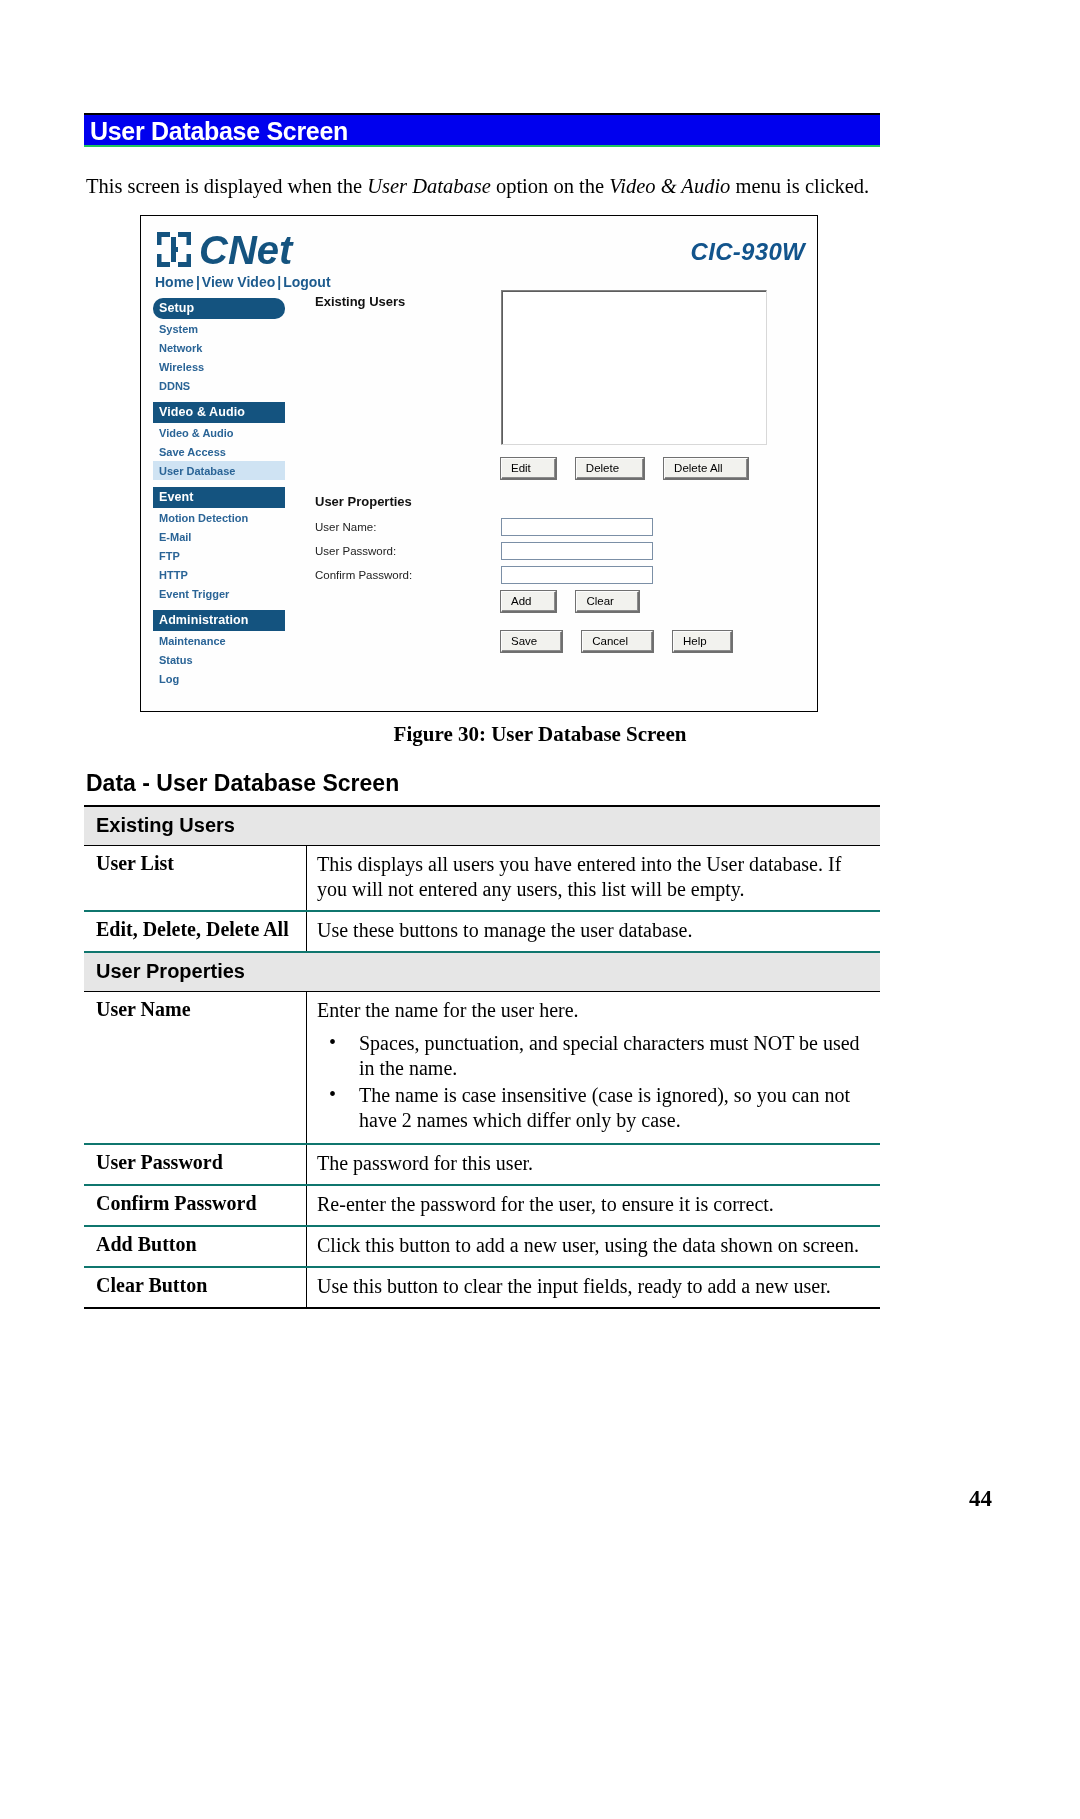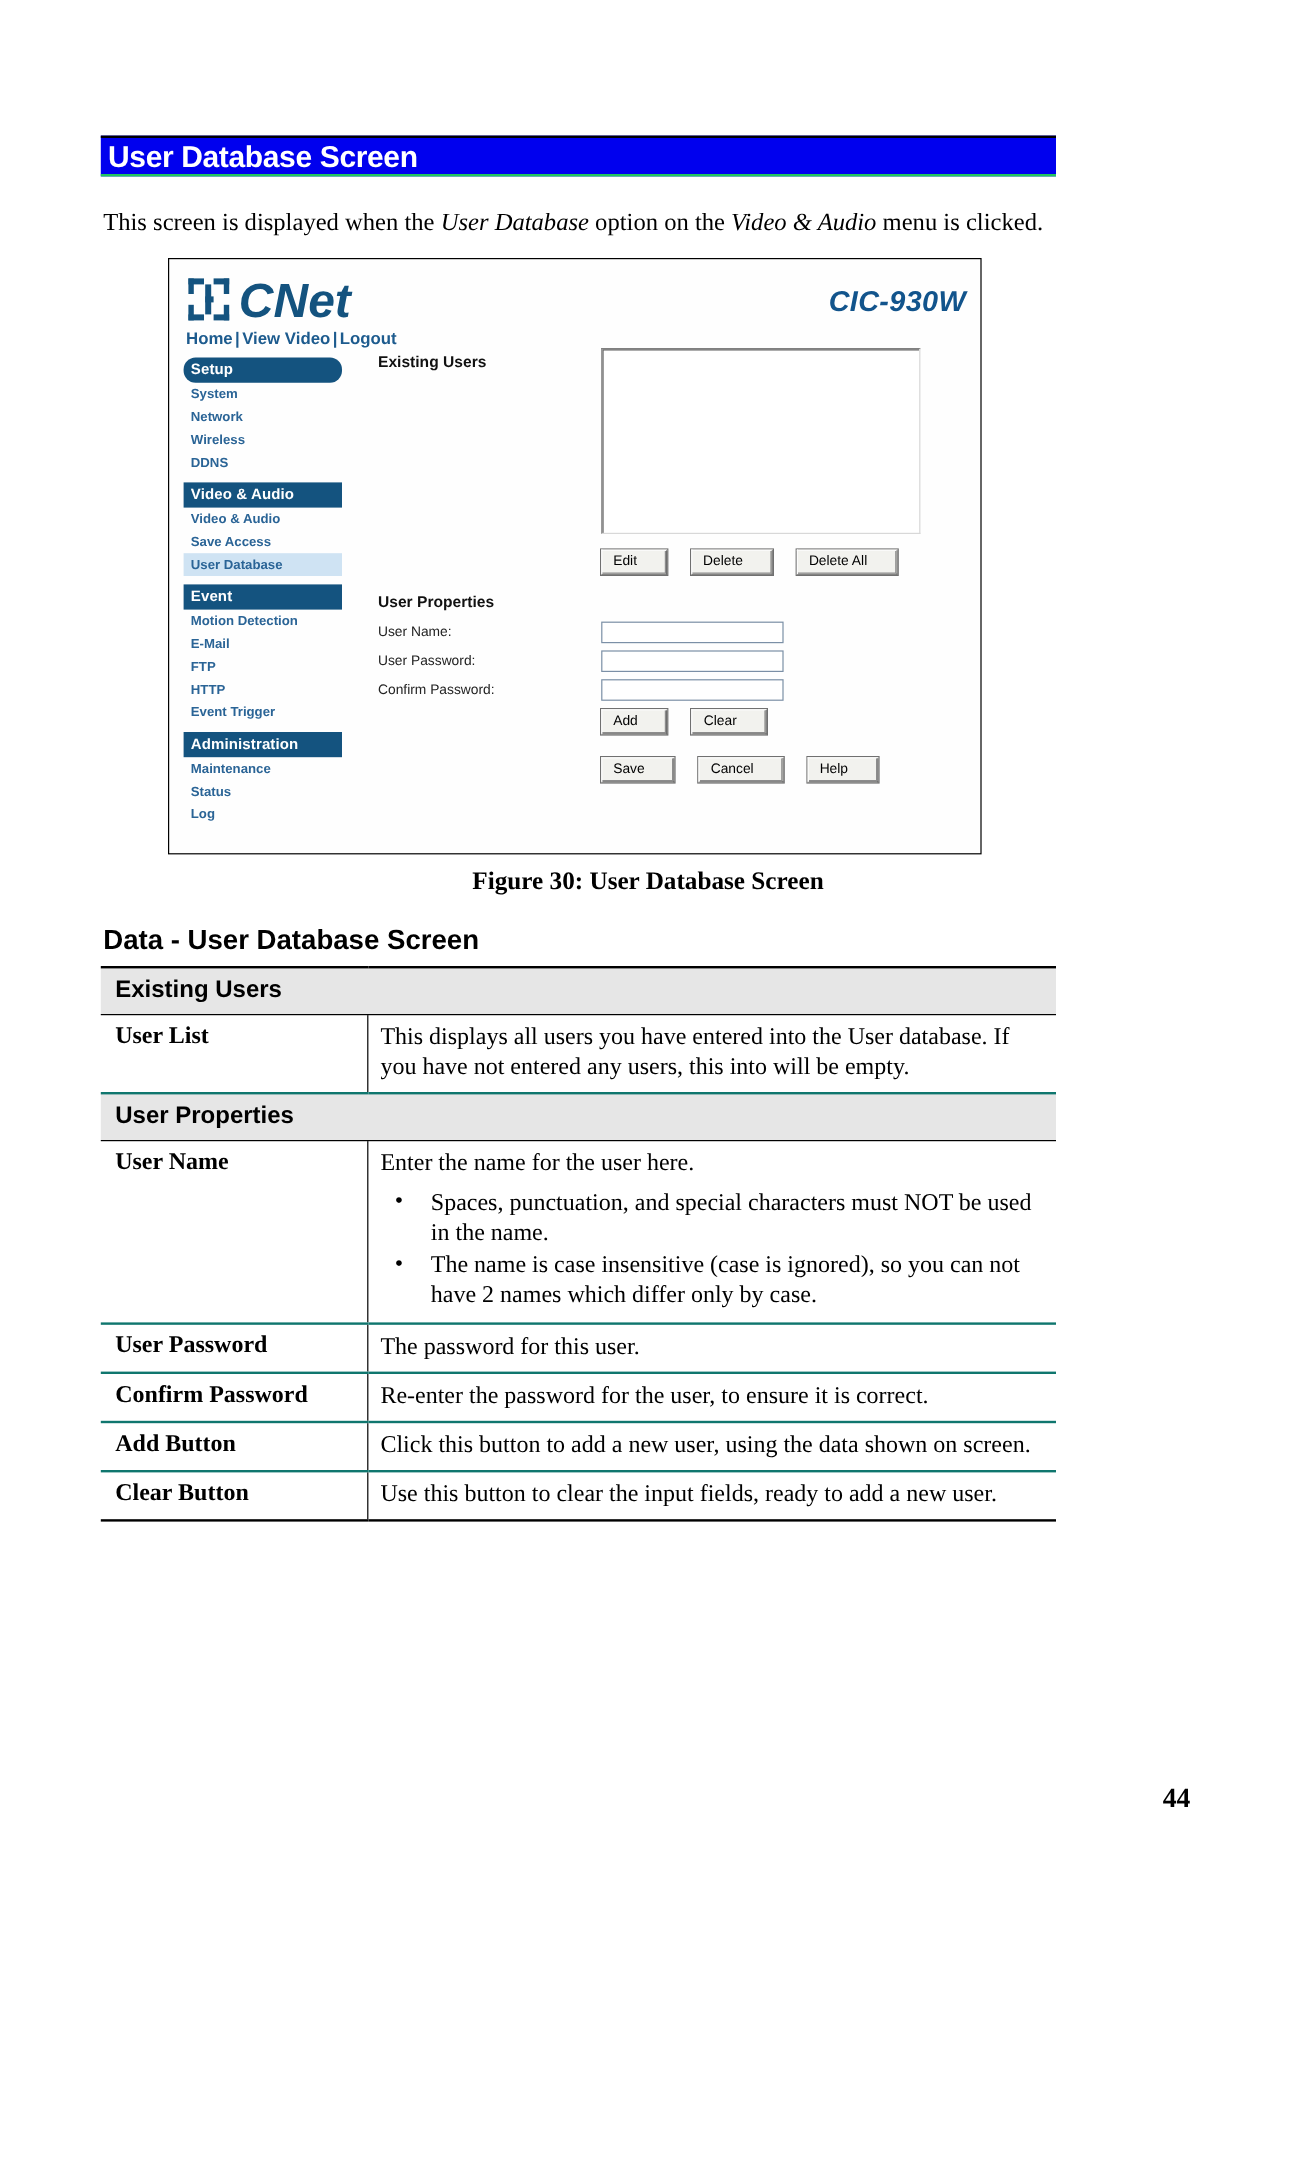"This displays all users you" td.v { text: have not entered any users, this into -> will not entered any users, this list }
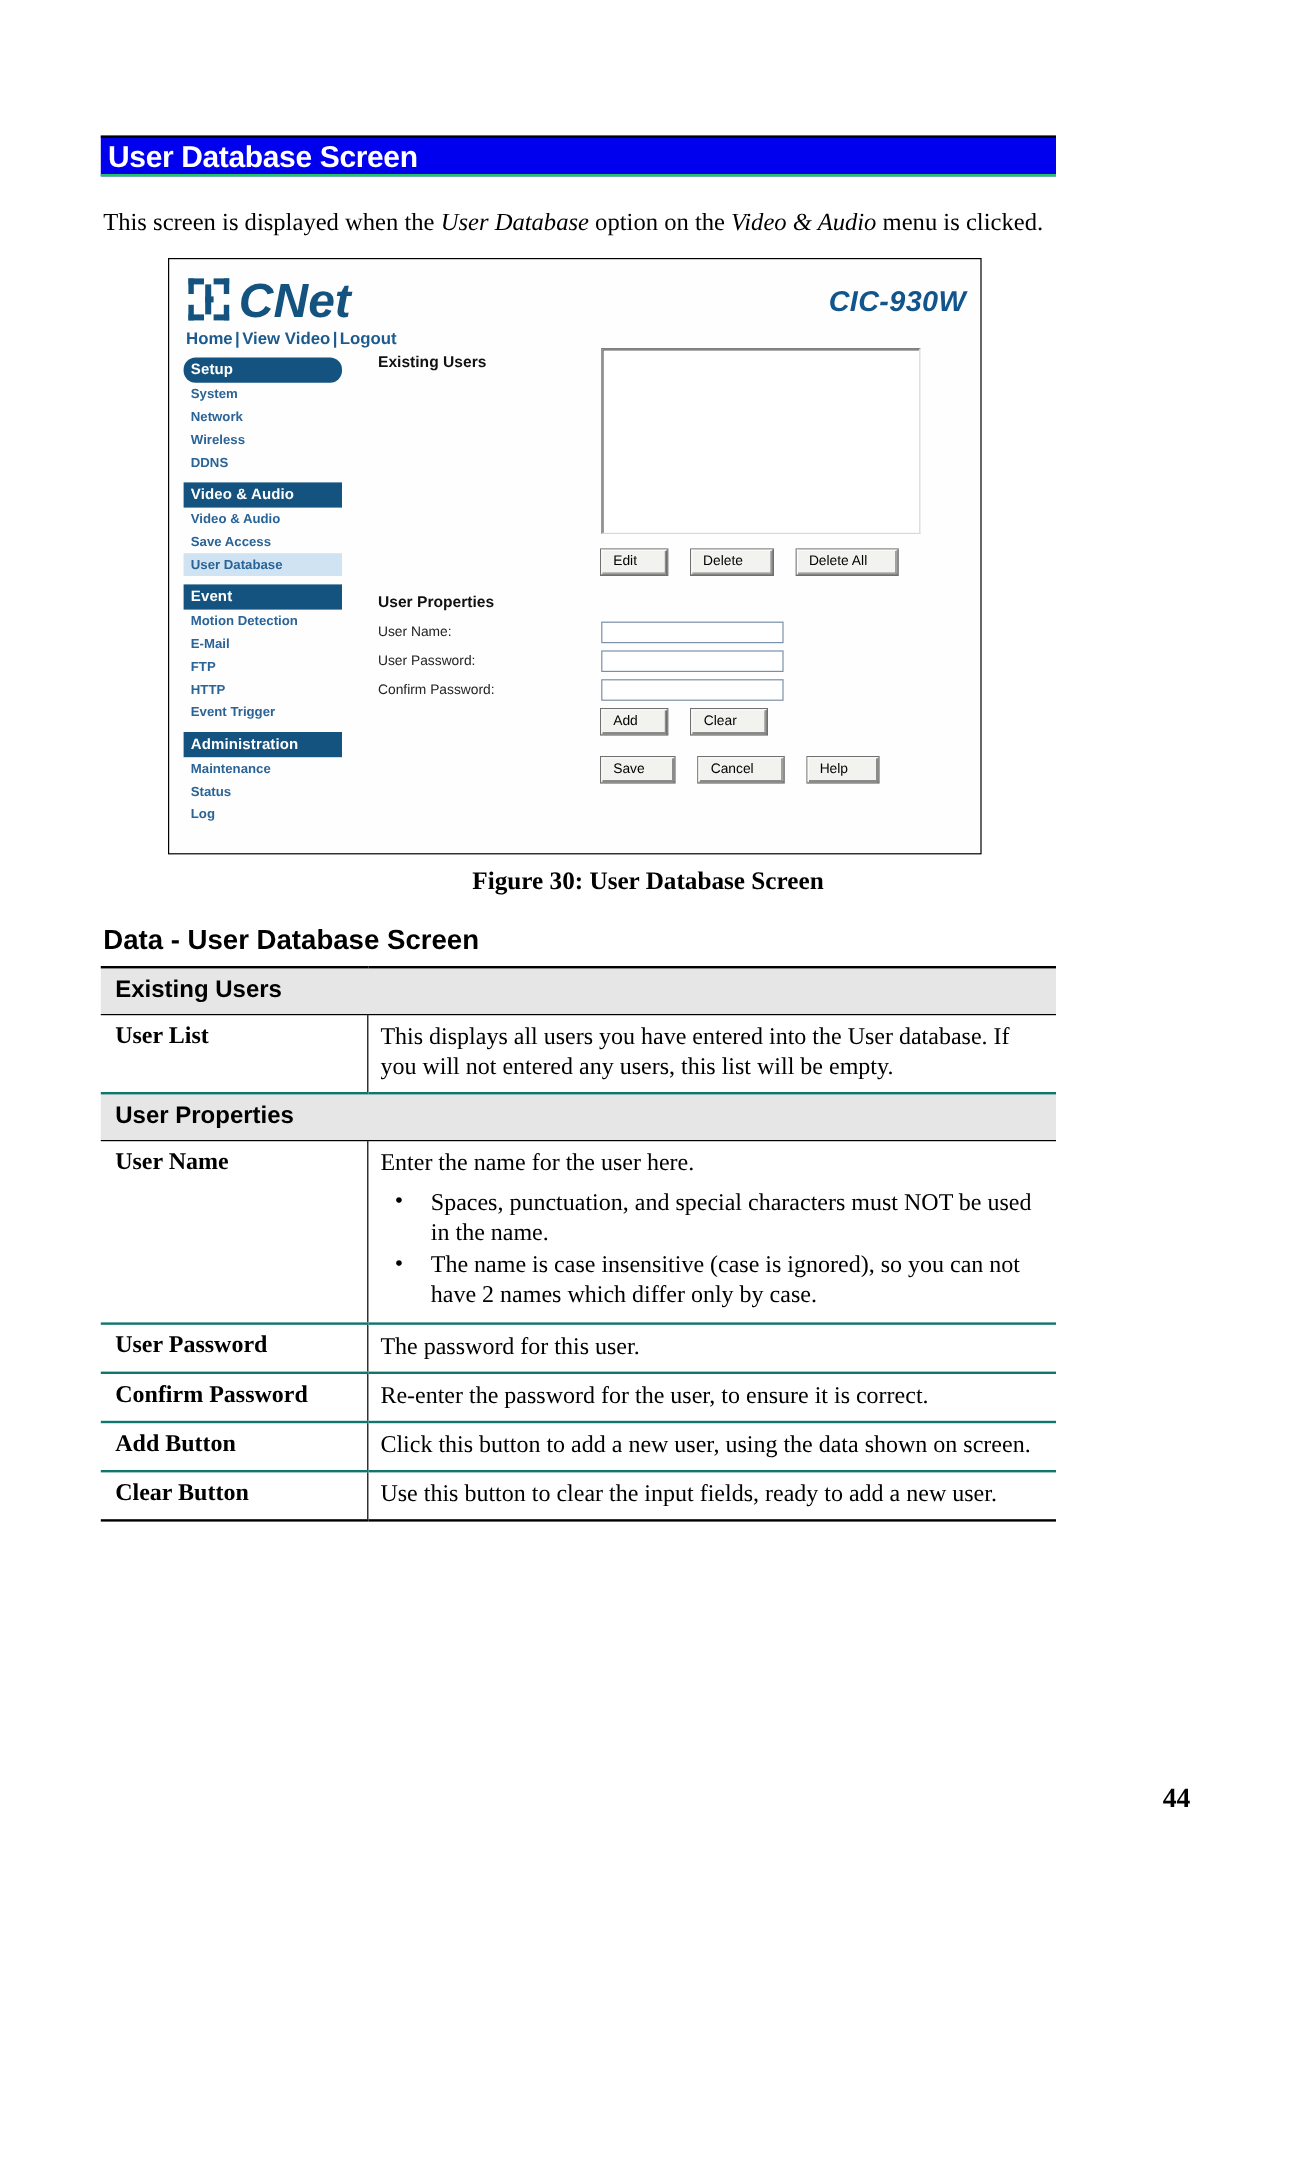"Edit, Delete, Delete All" tr.item { html: none -> <tr> <td>Edit, Delete, Delete All</td> <td>Use these buttons to manage the user database.</td> </tr> }
